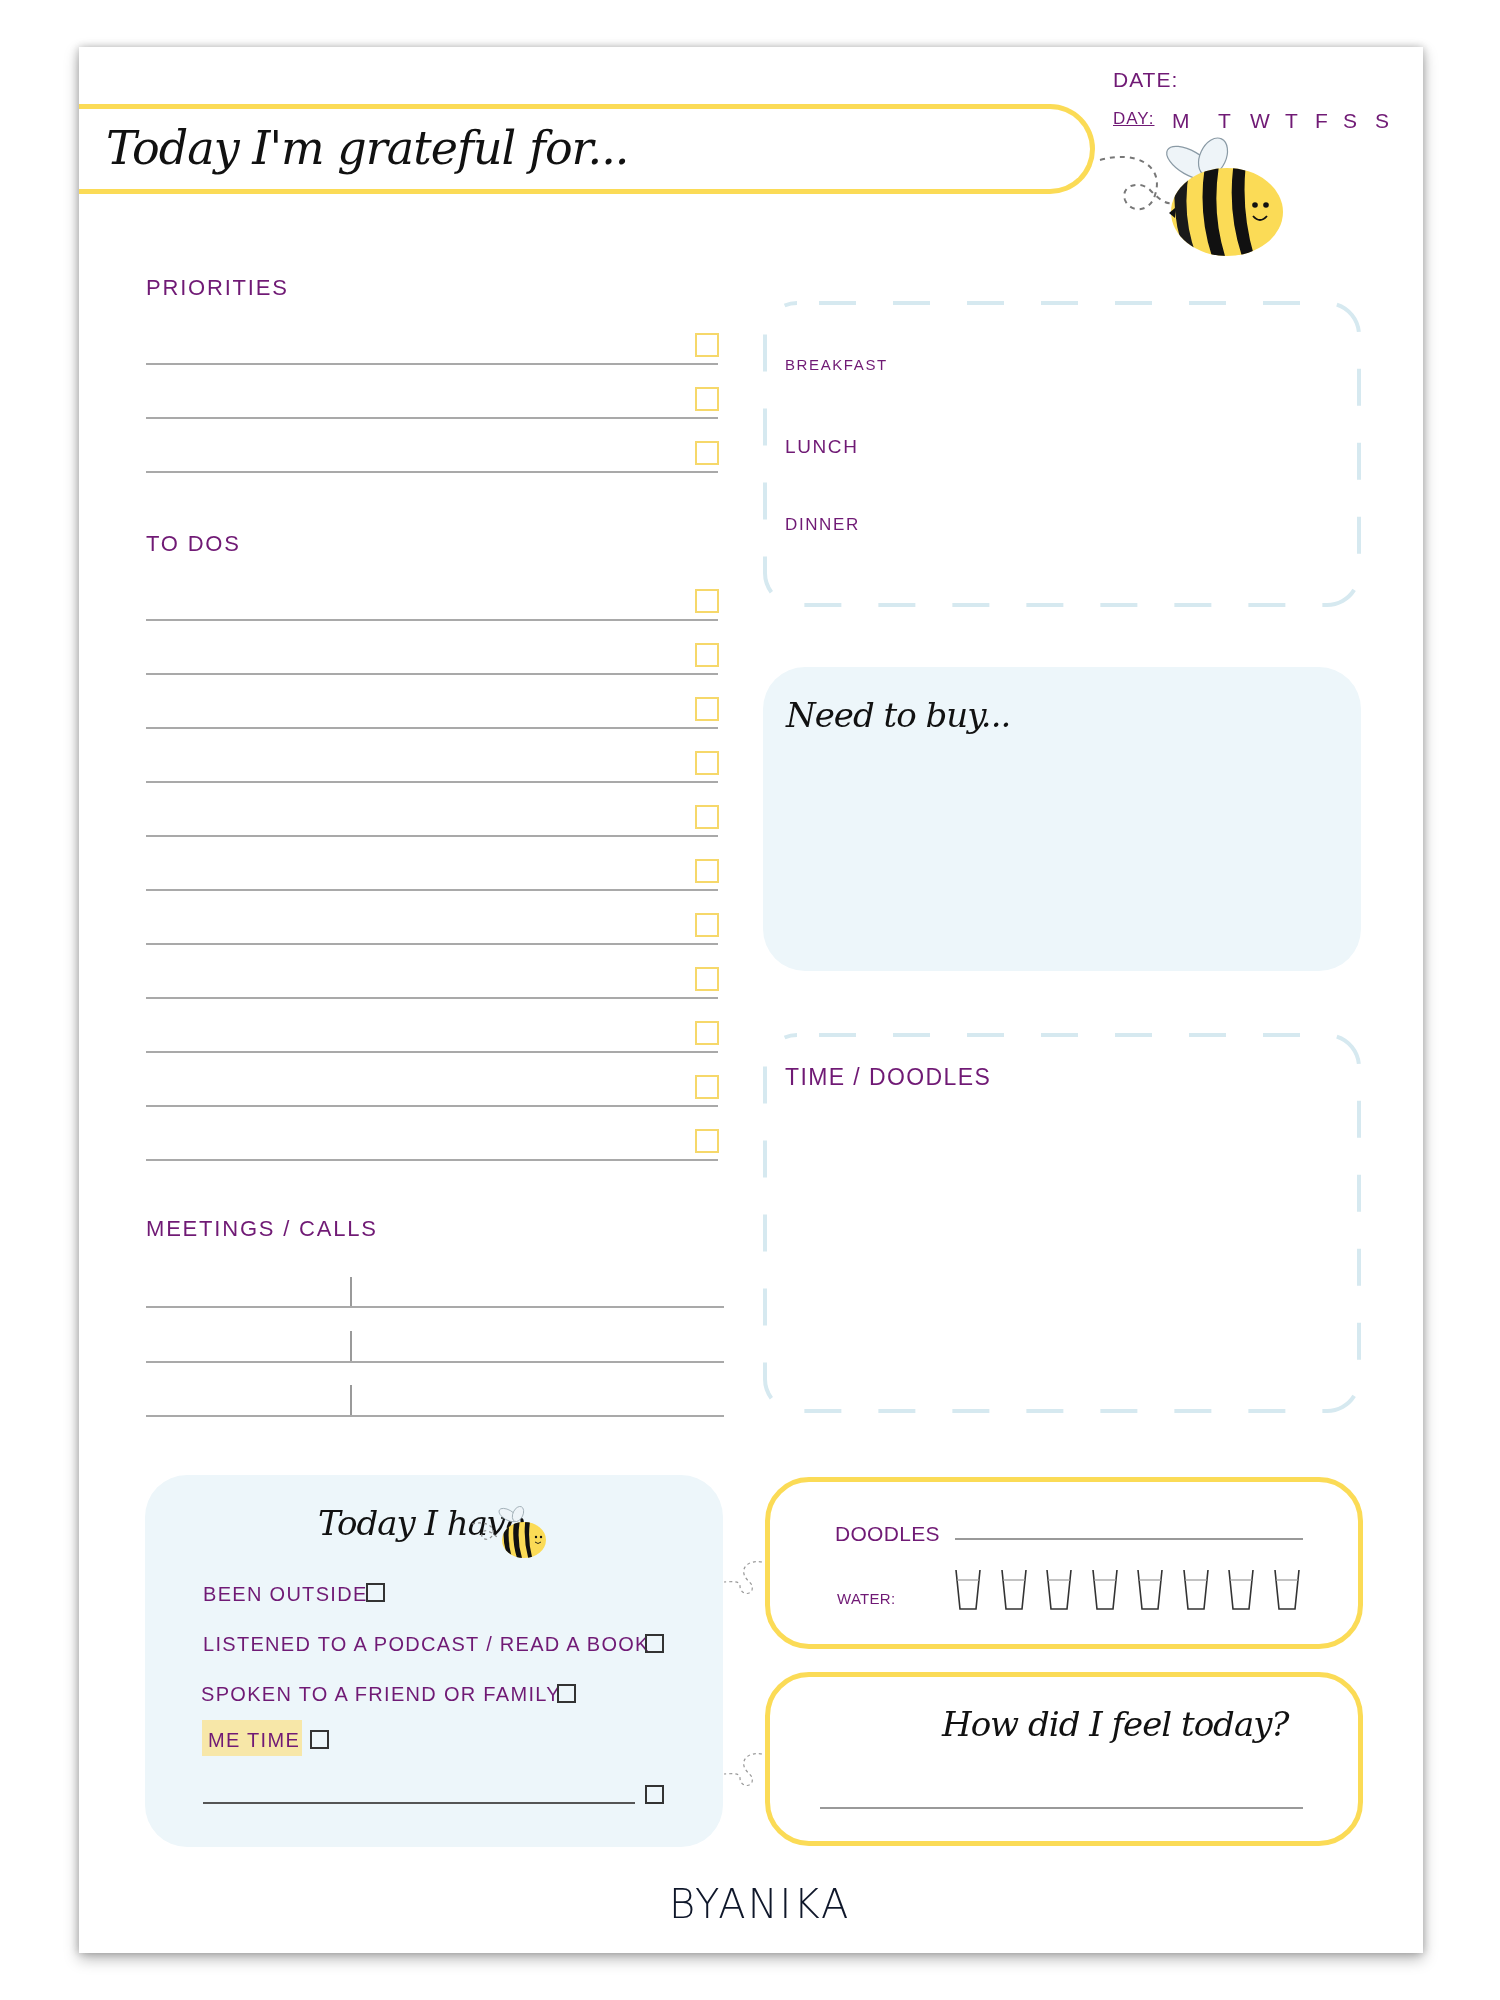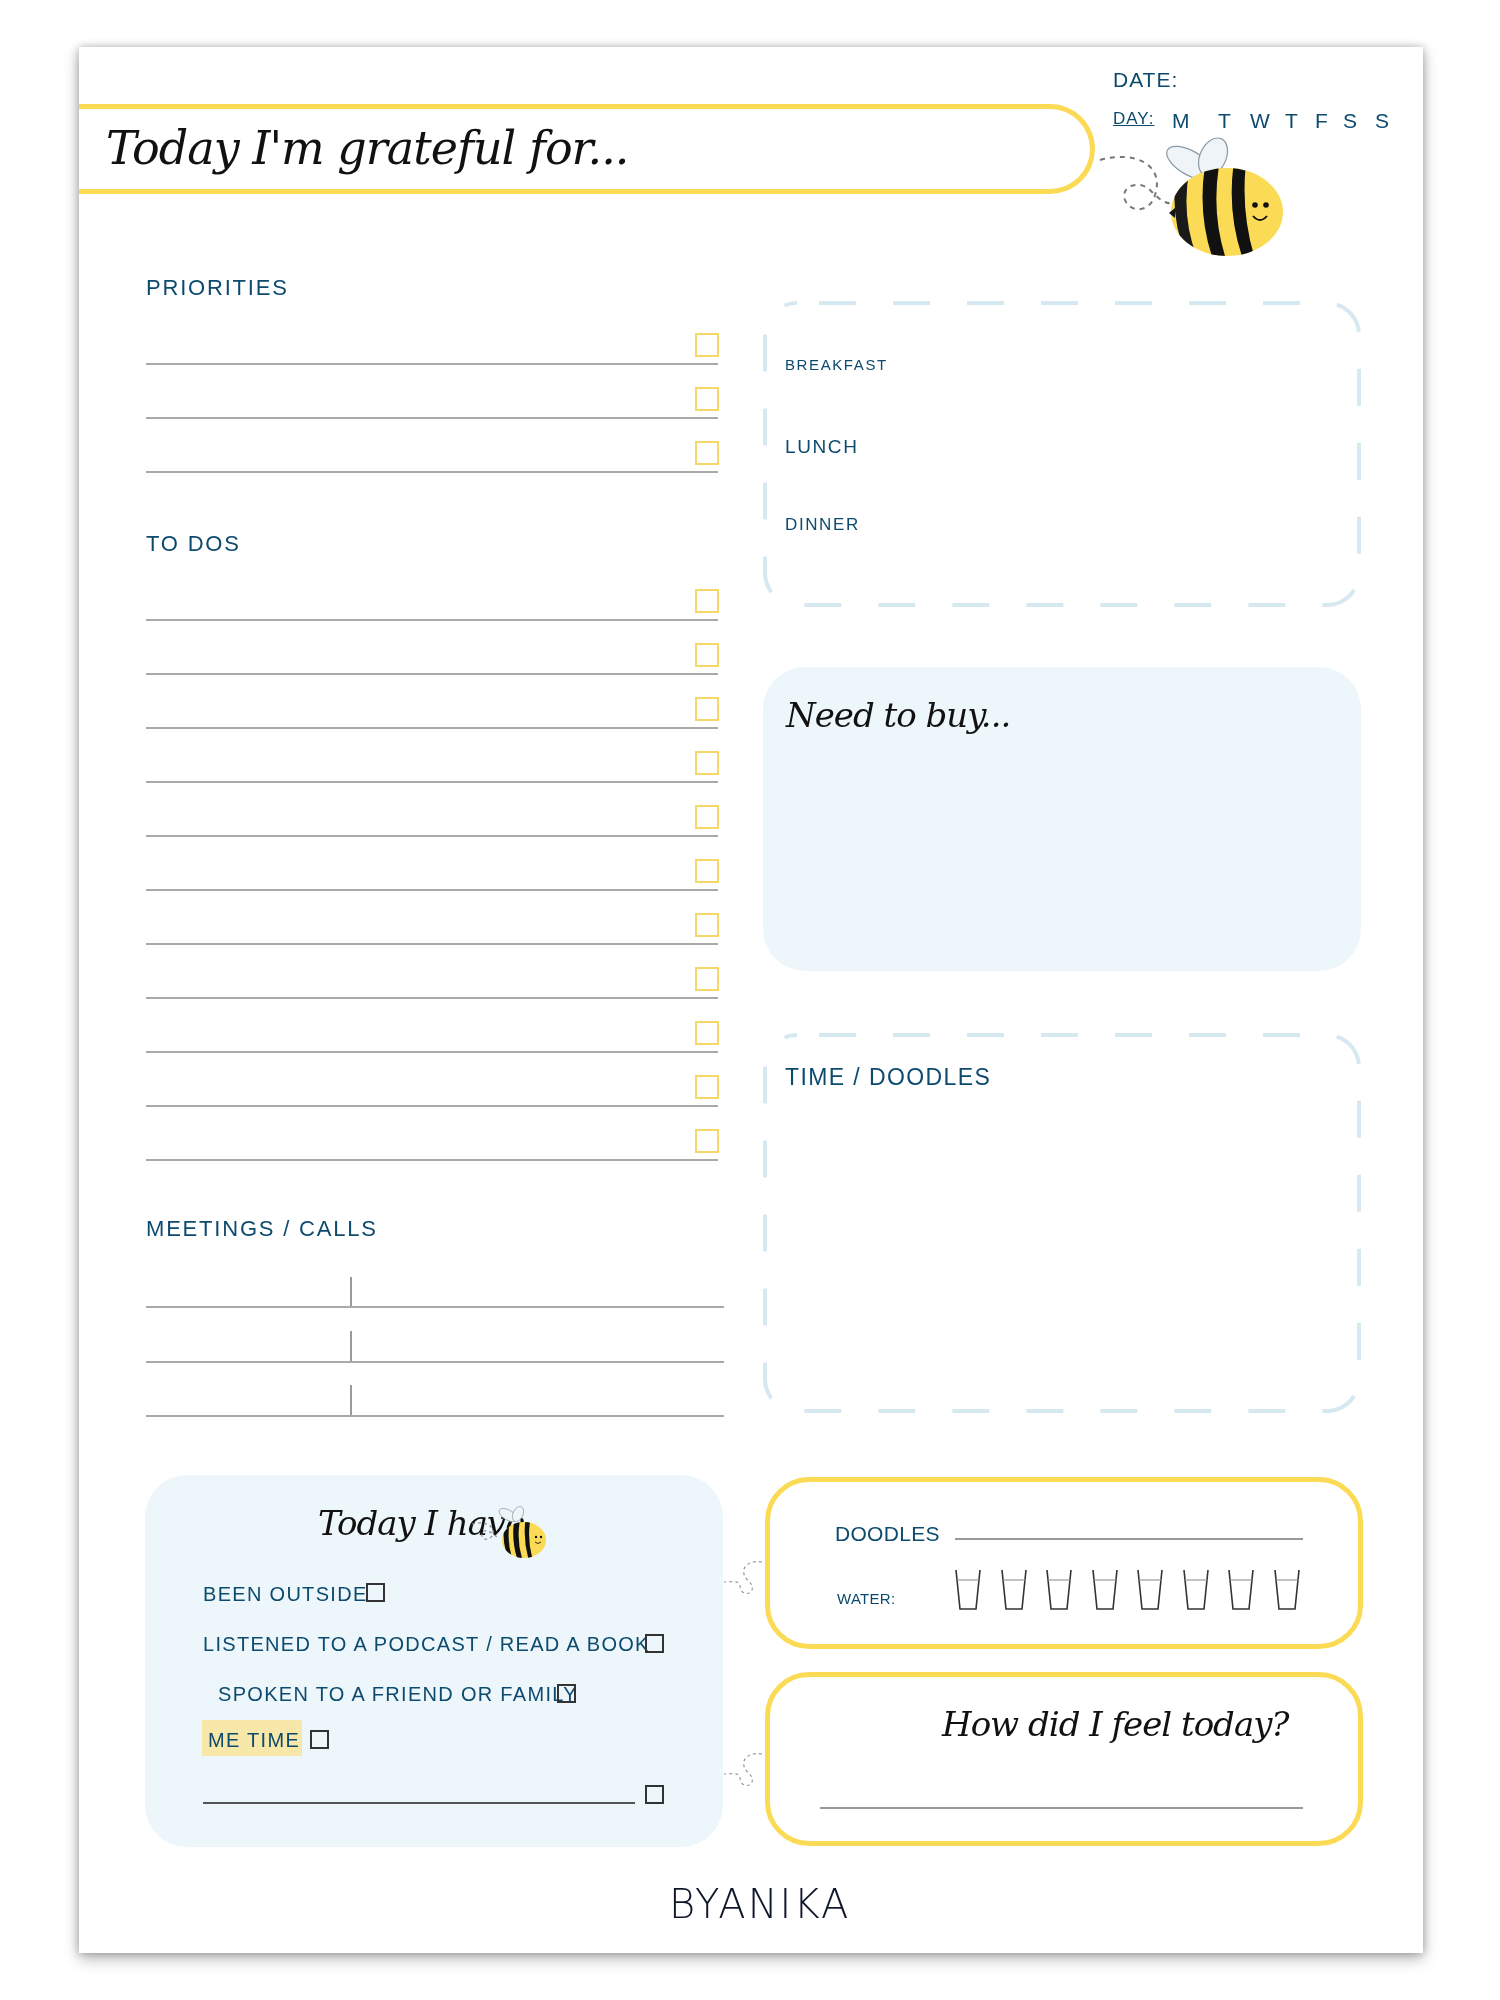"DATE:" .label { color: #0c4a6e -> #701a75 }
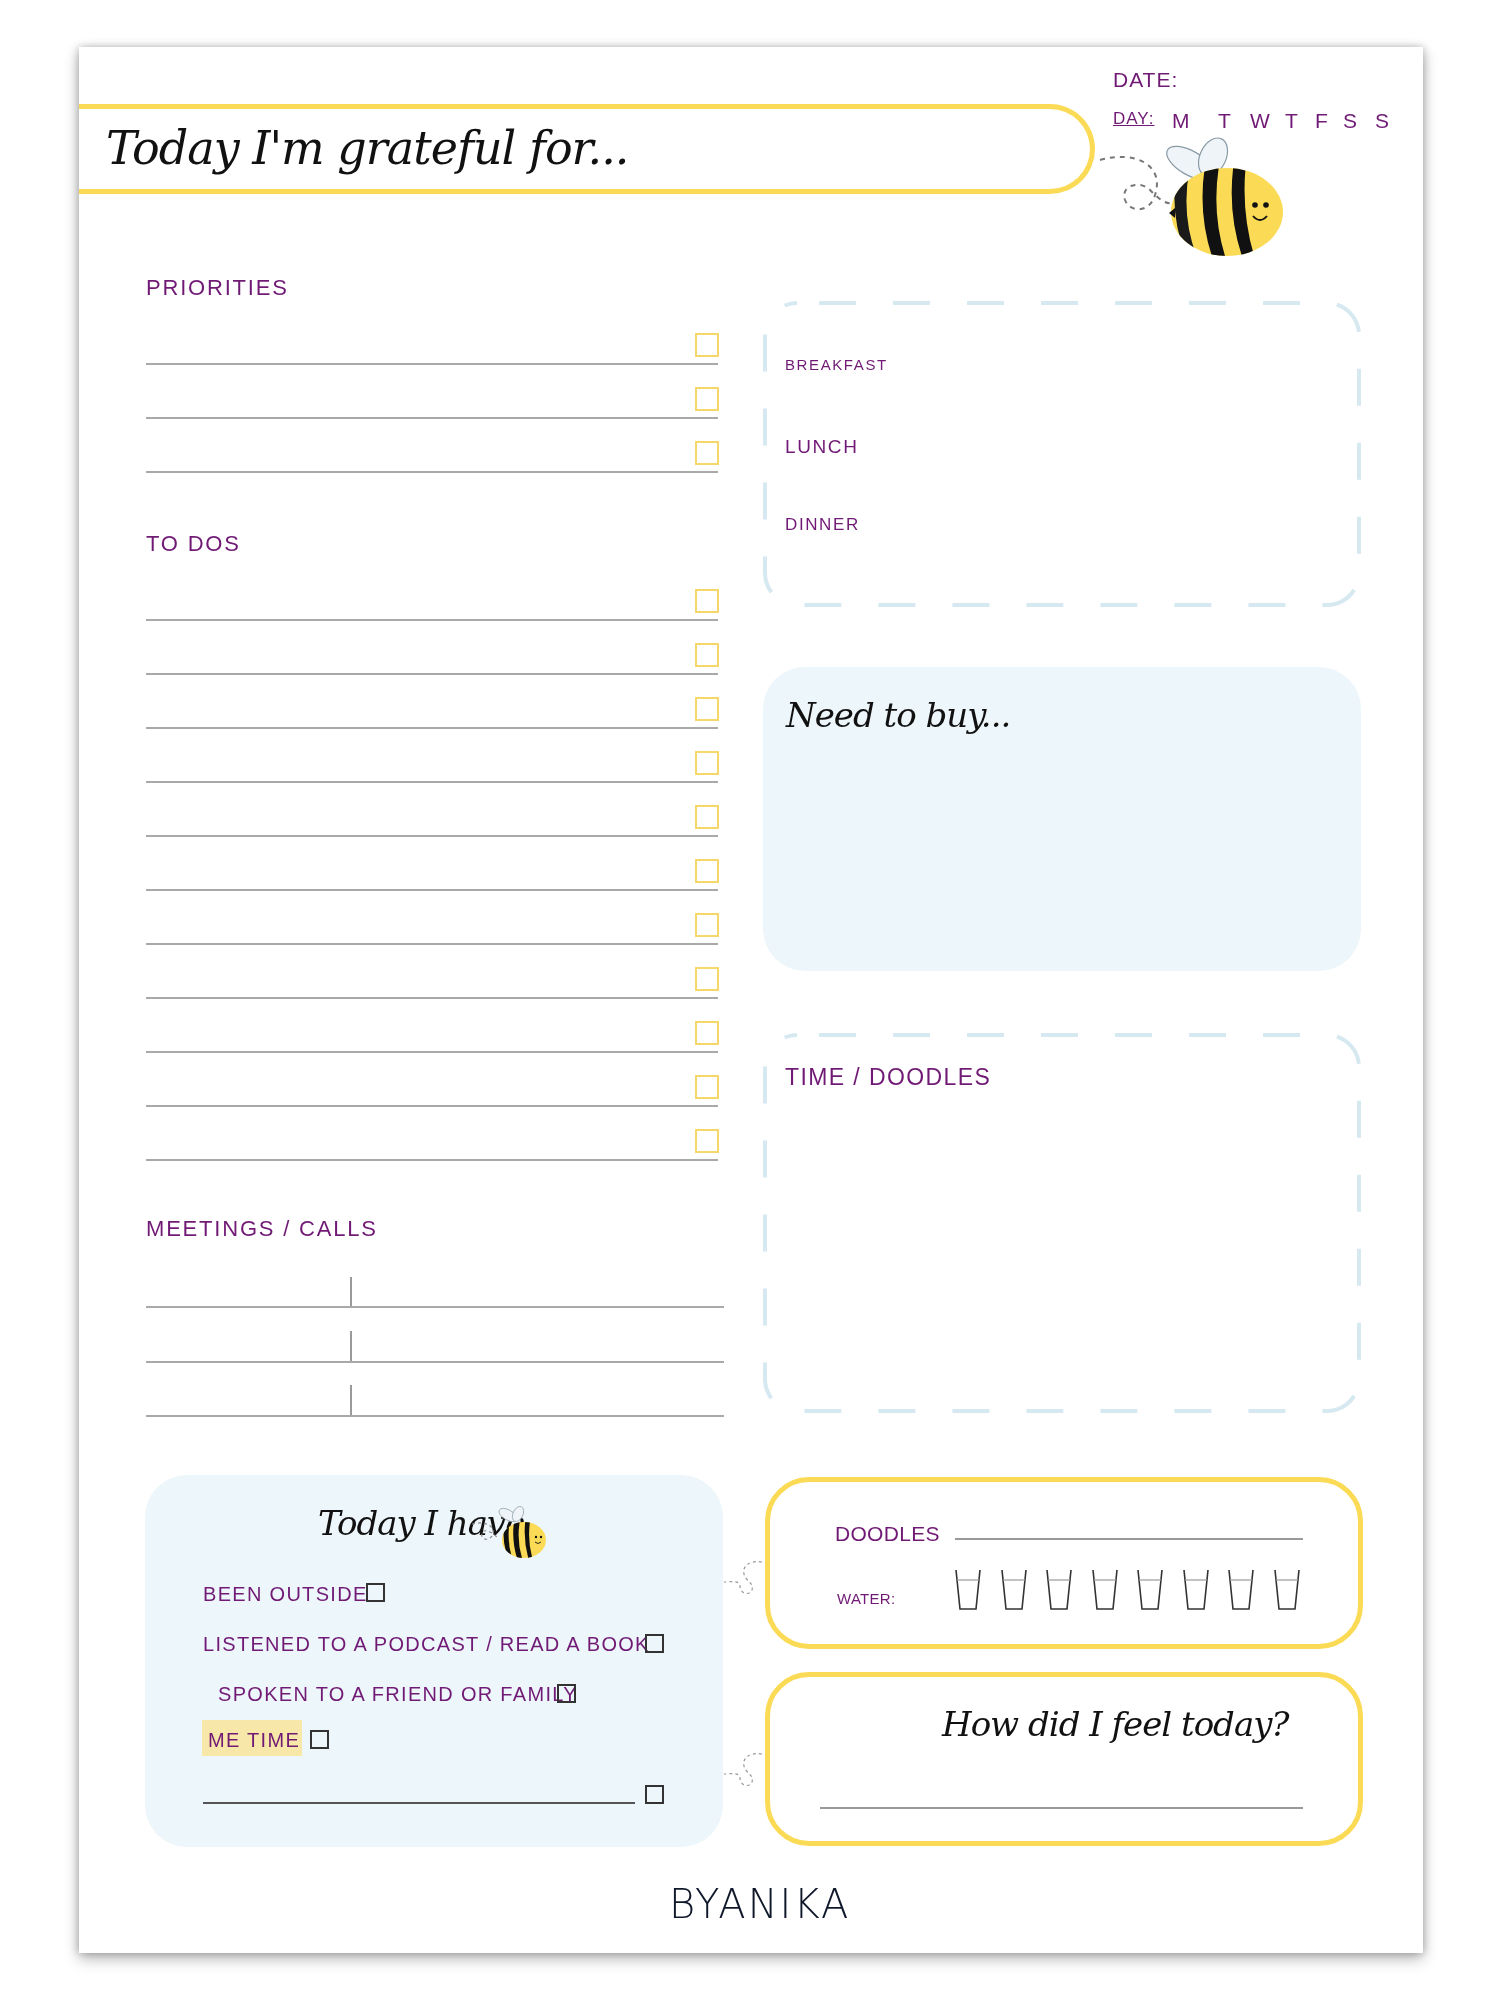"SPOKEN TO A FRIEND OR" div.abs { left: 218px -> 201px }
